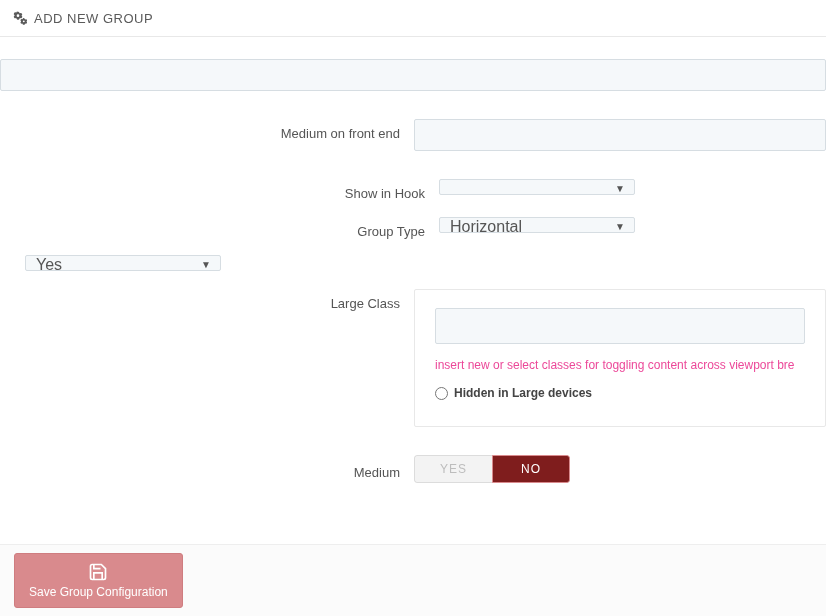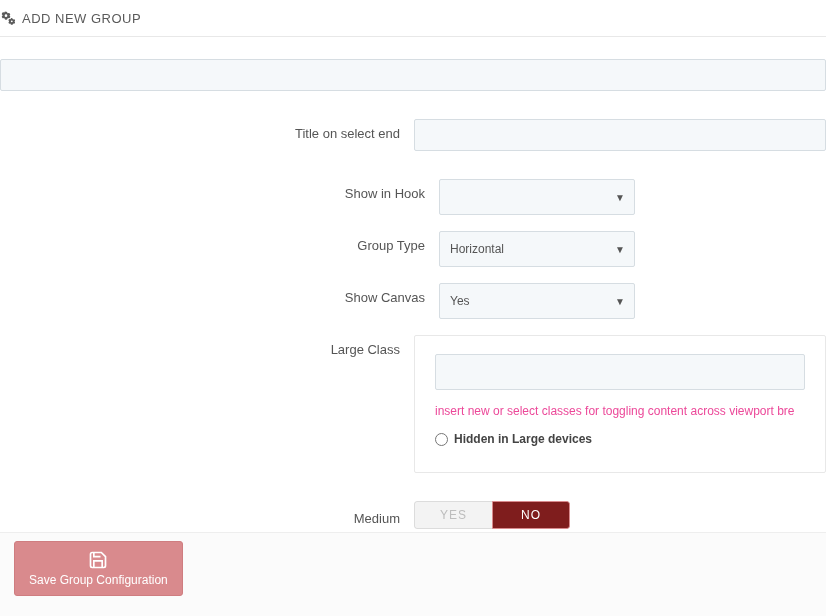"ADD NEW GROUP" .page-header { padding: 10px 8px 10px 0 -> 10px 8px 10px 12px }
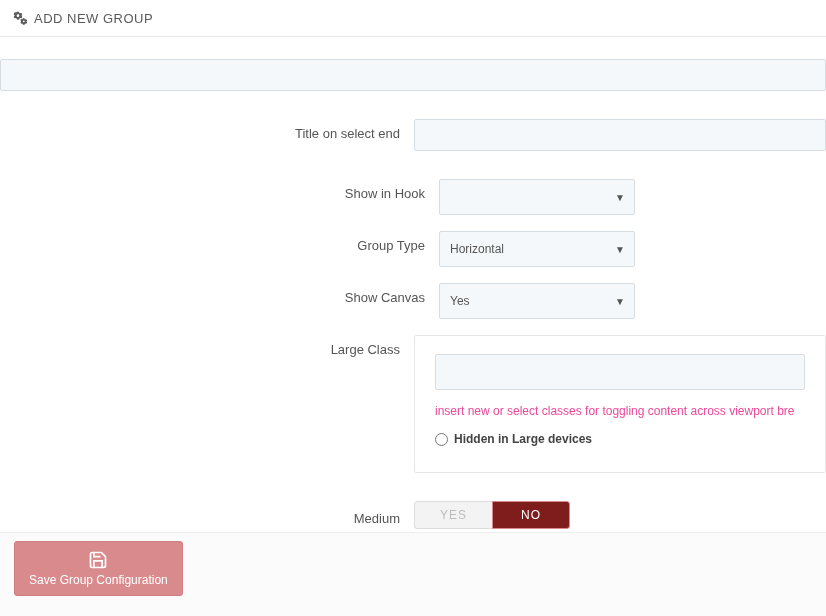"Title on select end" span { text: Title on select -> Medium on front }
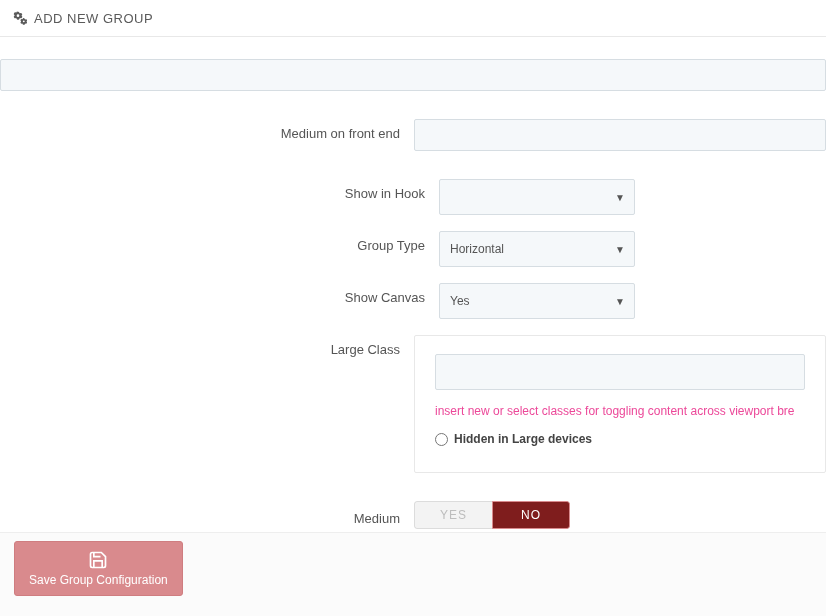"Horizontal" .select { font-size: 12px -> 16px; height: 36px -> 16px }
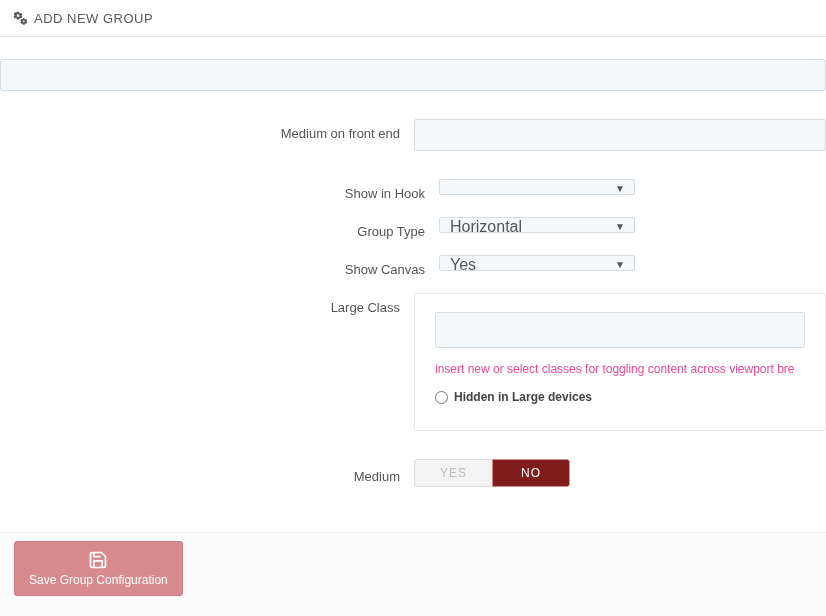"Show Canvas" div.label-col { html: <div> <span>Show Canvas</span> </div> -> none }
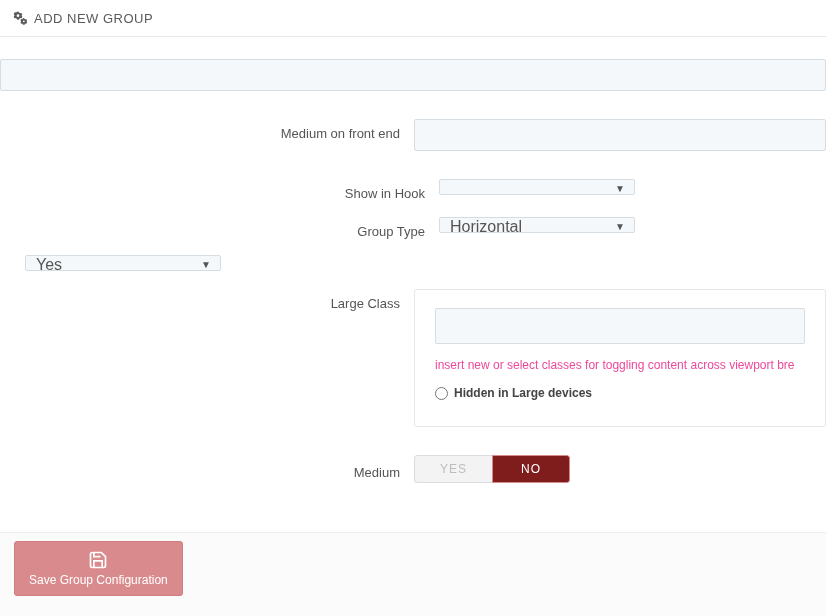"Save Group Configuration" .footer { padding: 8px 14px 20px 14px -> 8px 14px 8px 14px }
